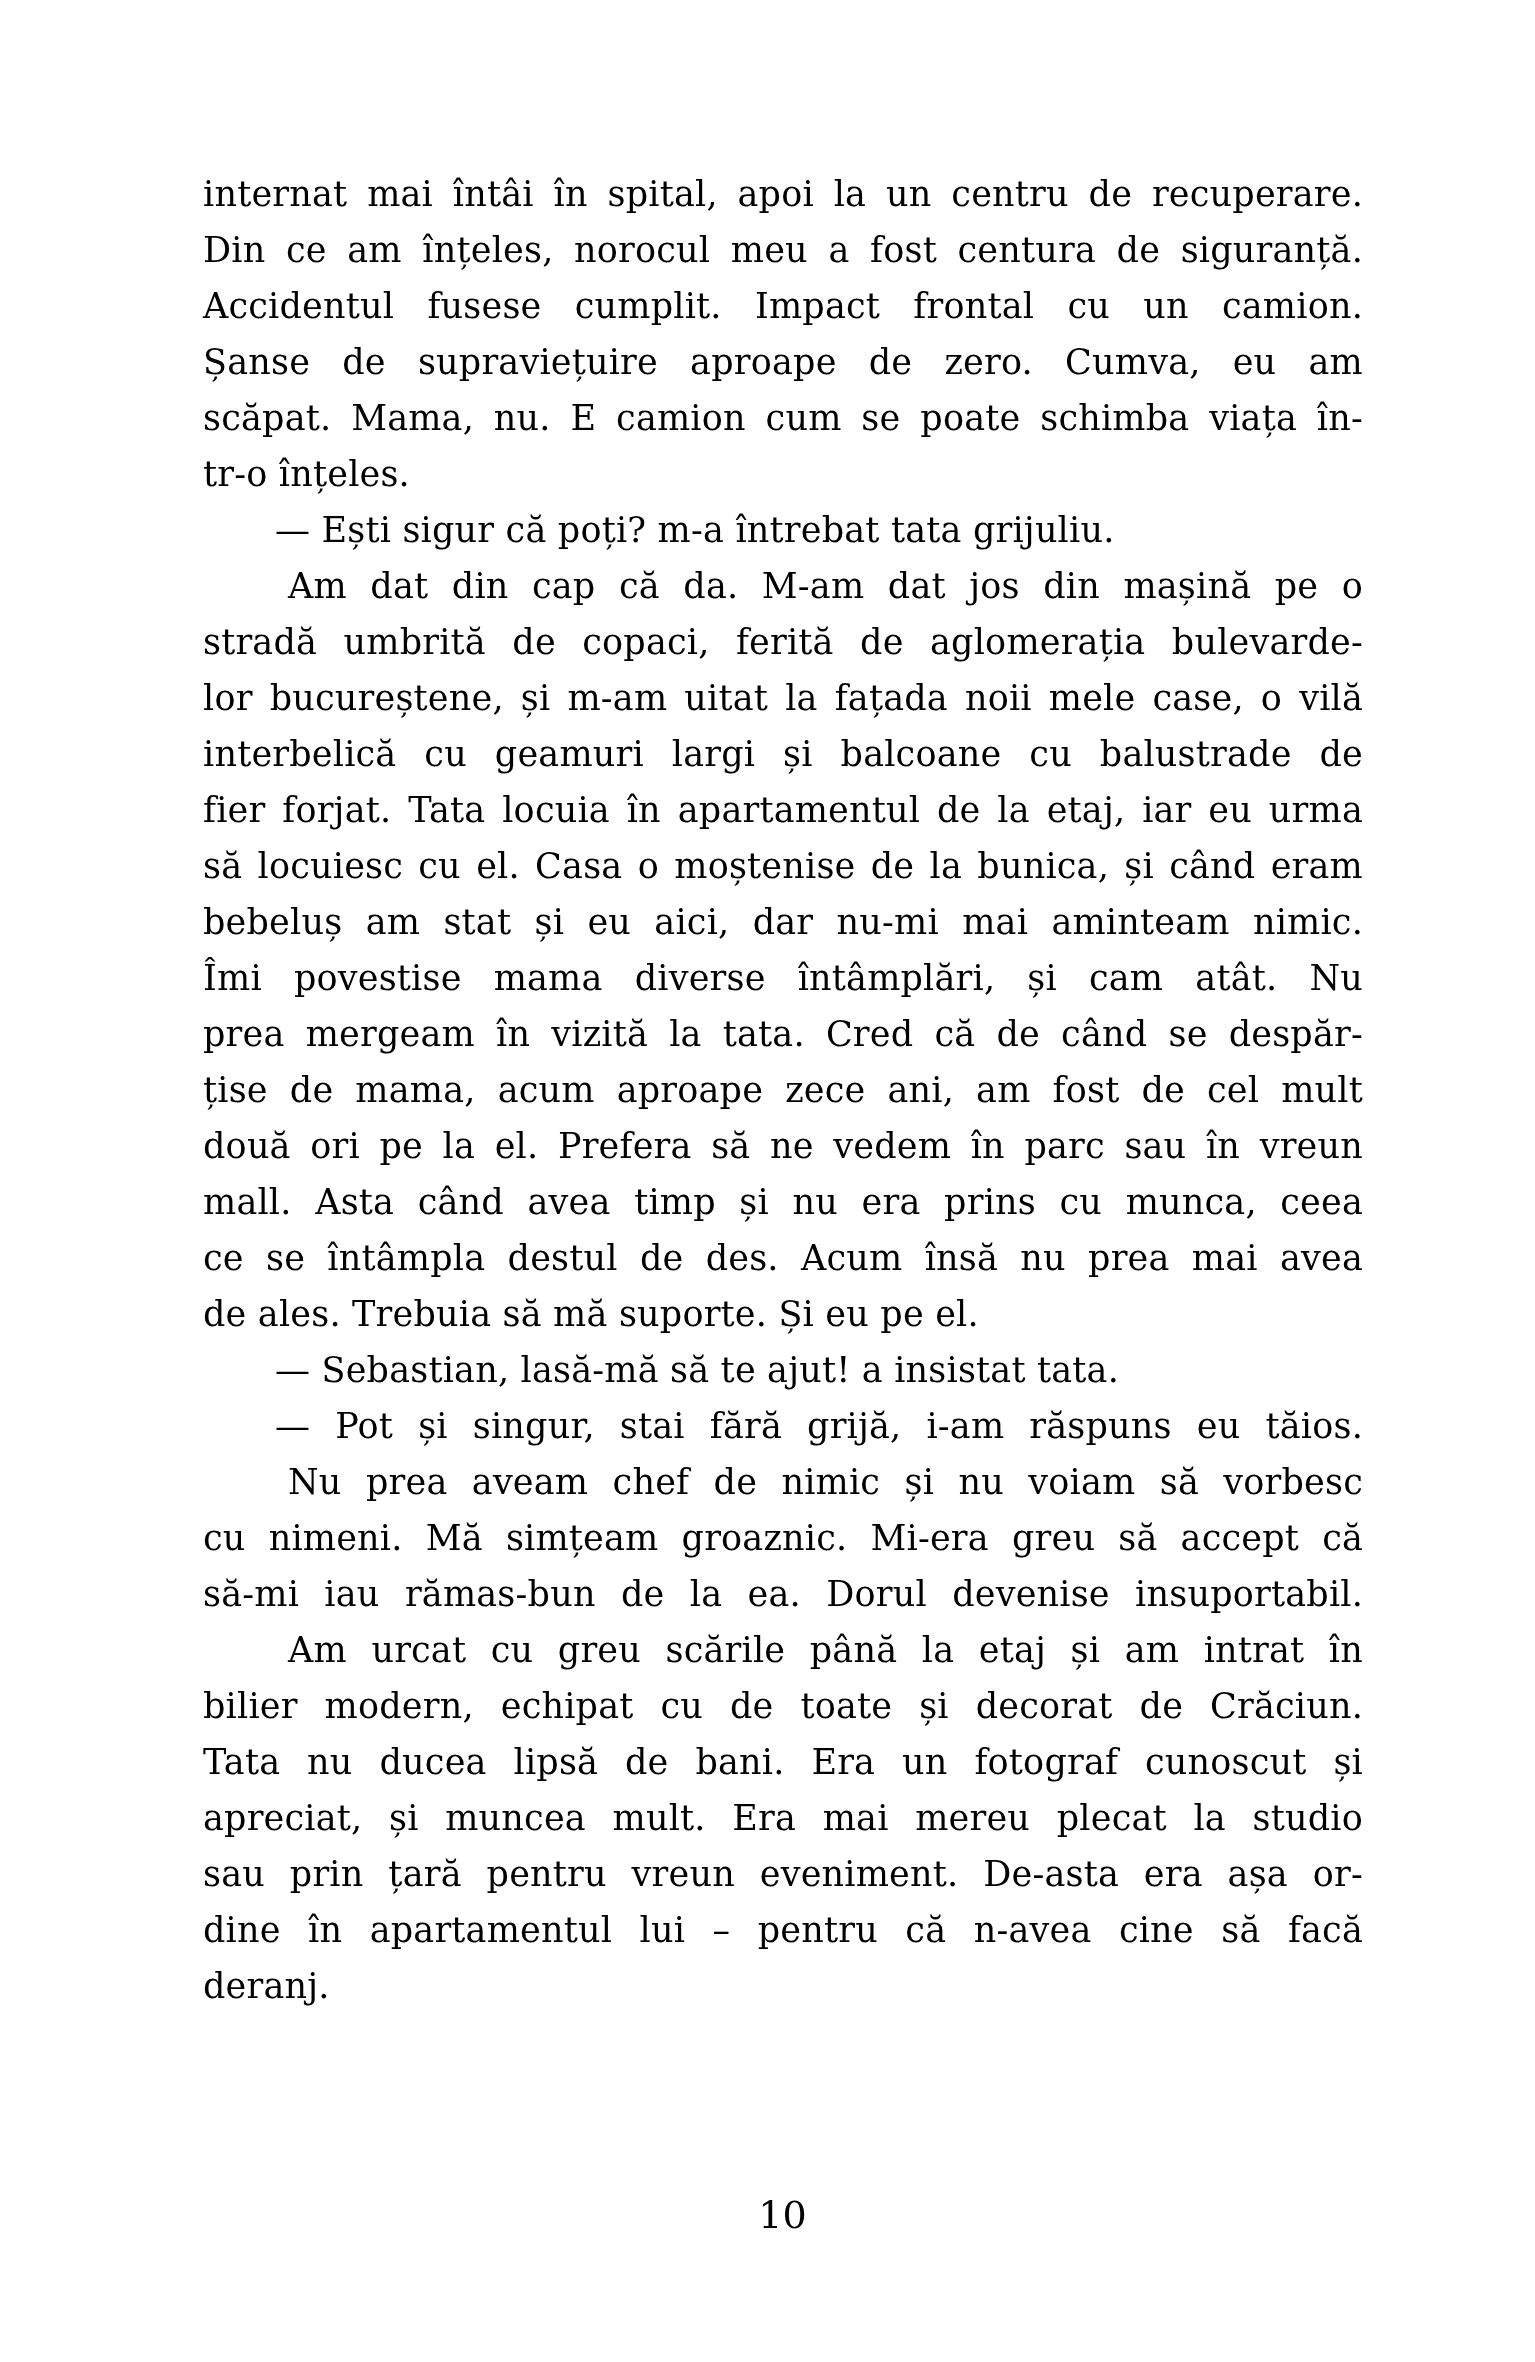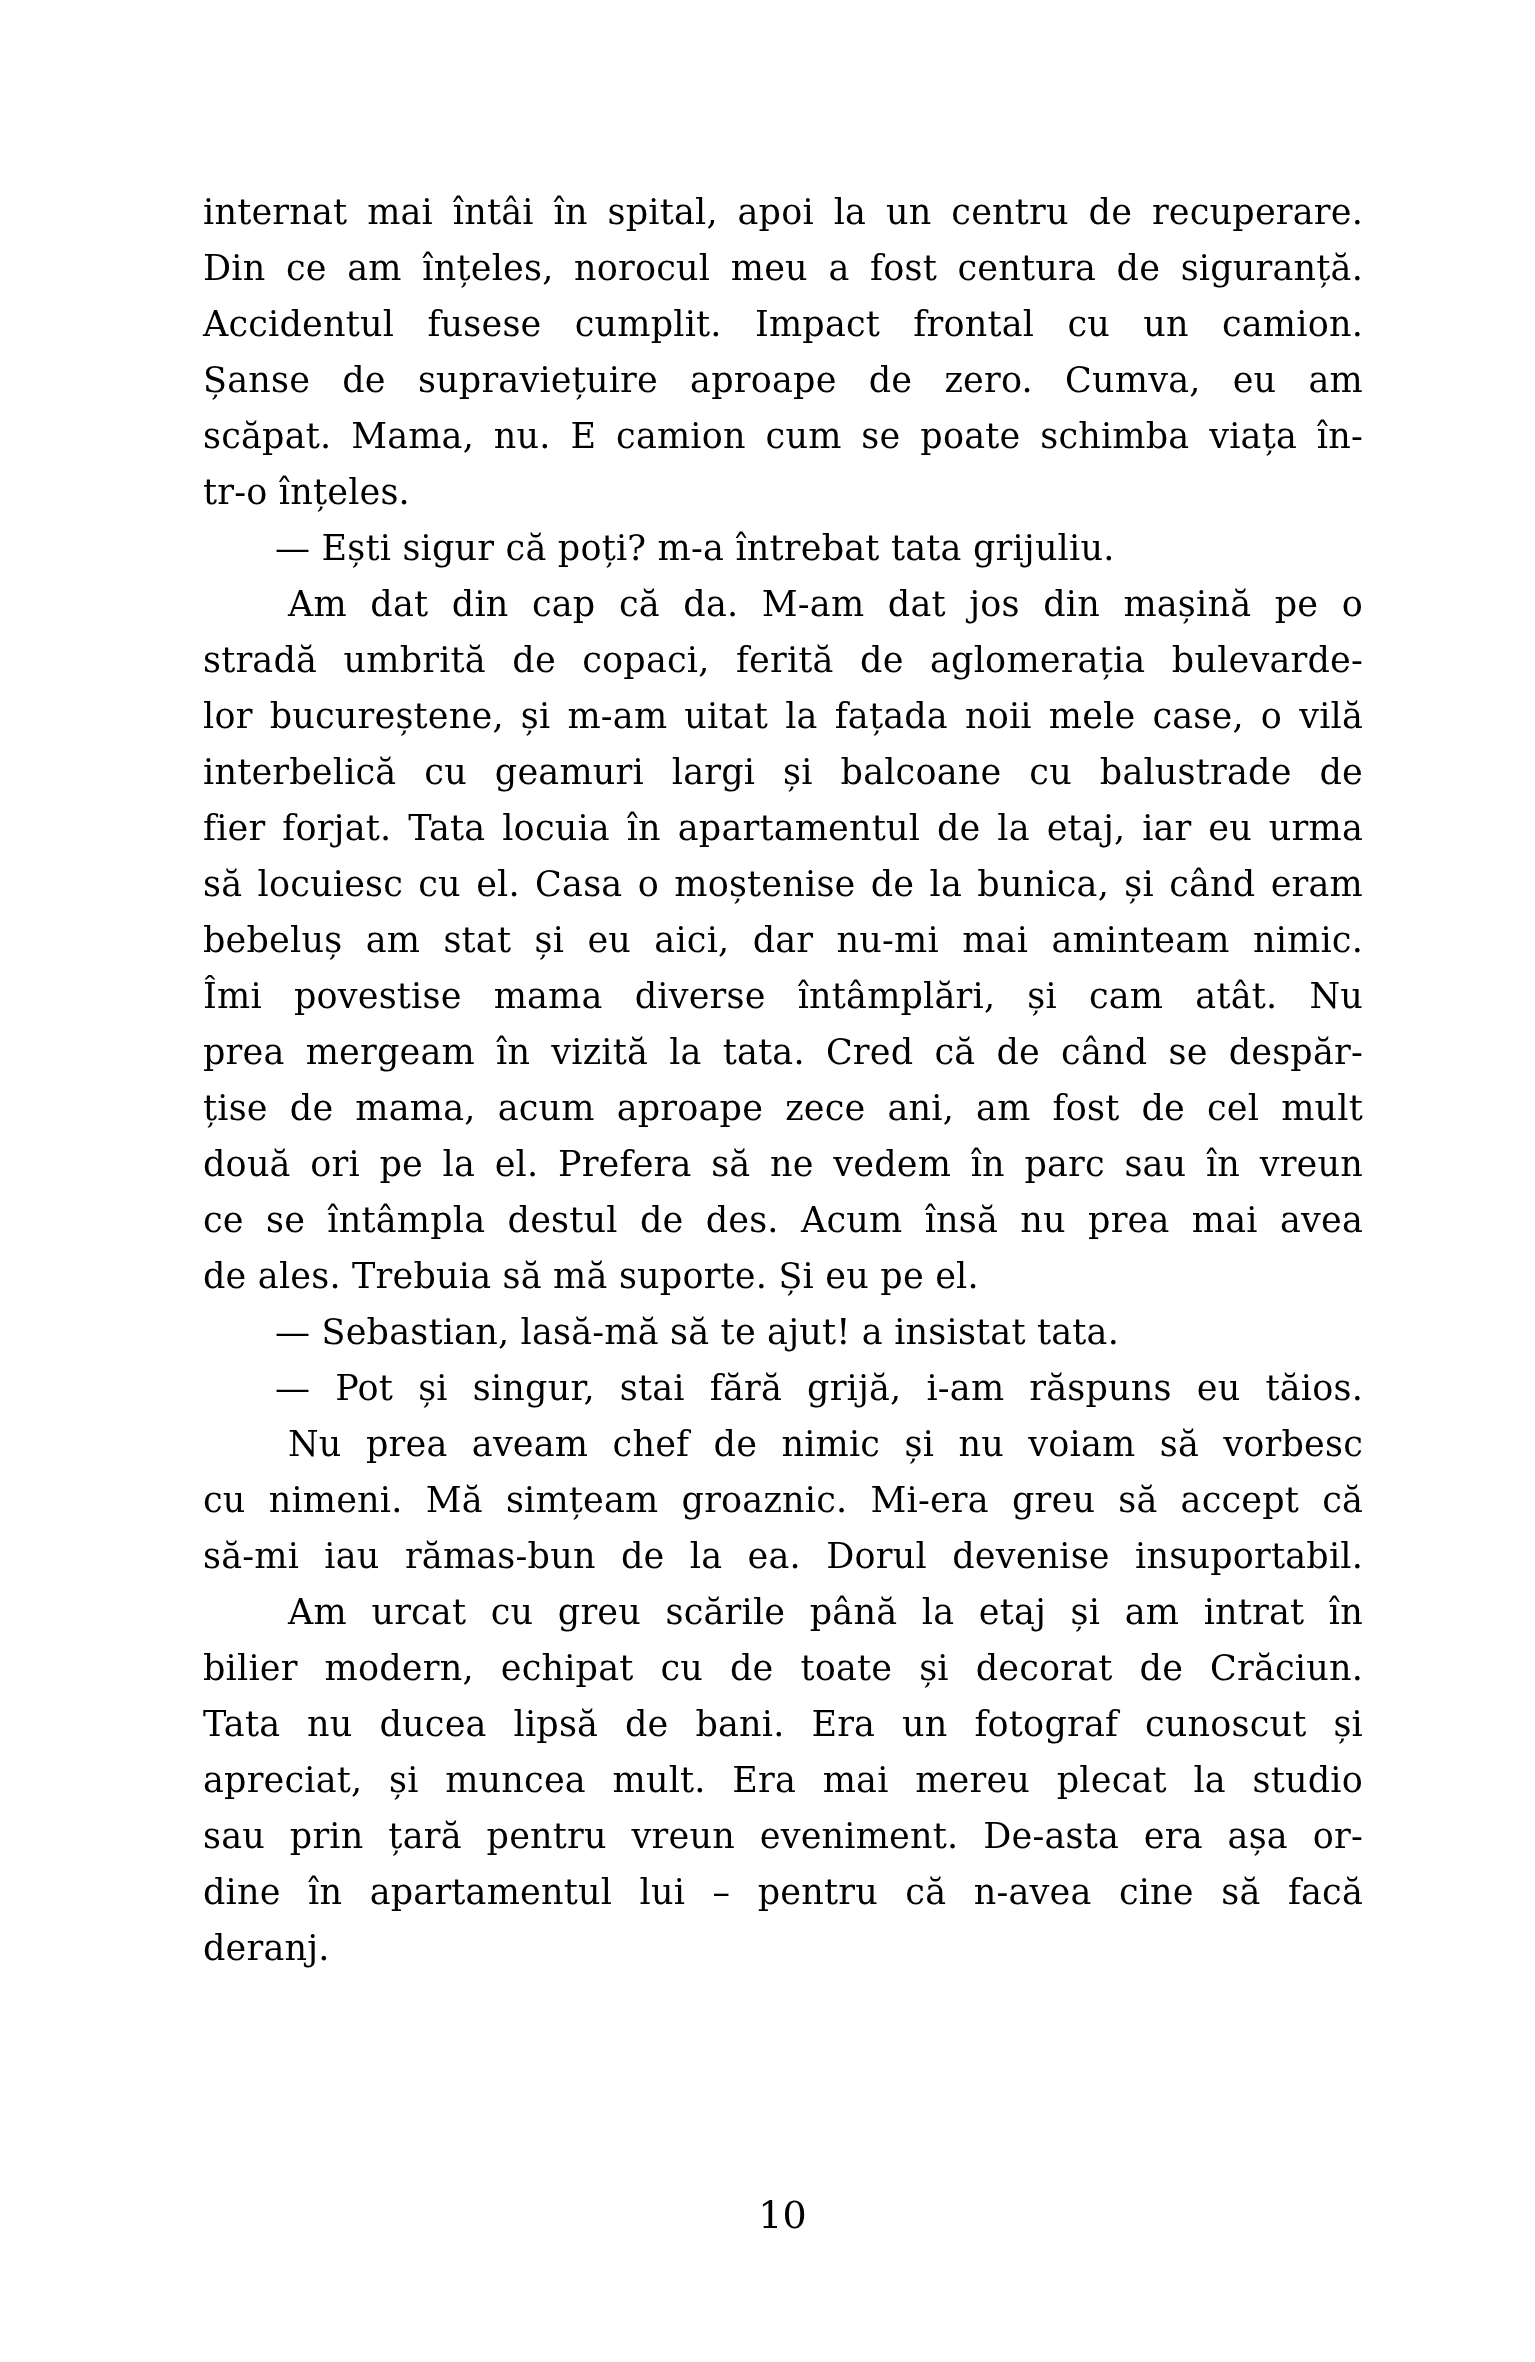"internat mai întâi în spital," .text-block { top: 184px -> 166px }
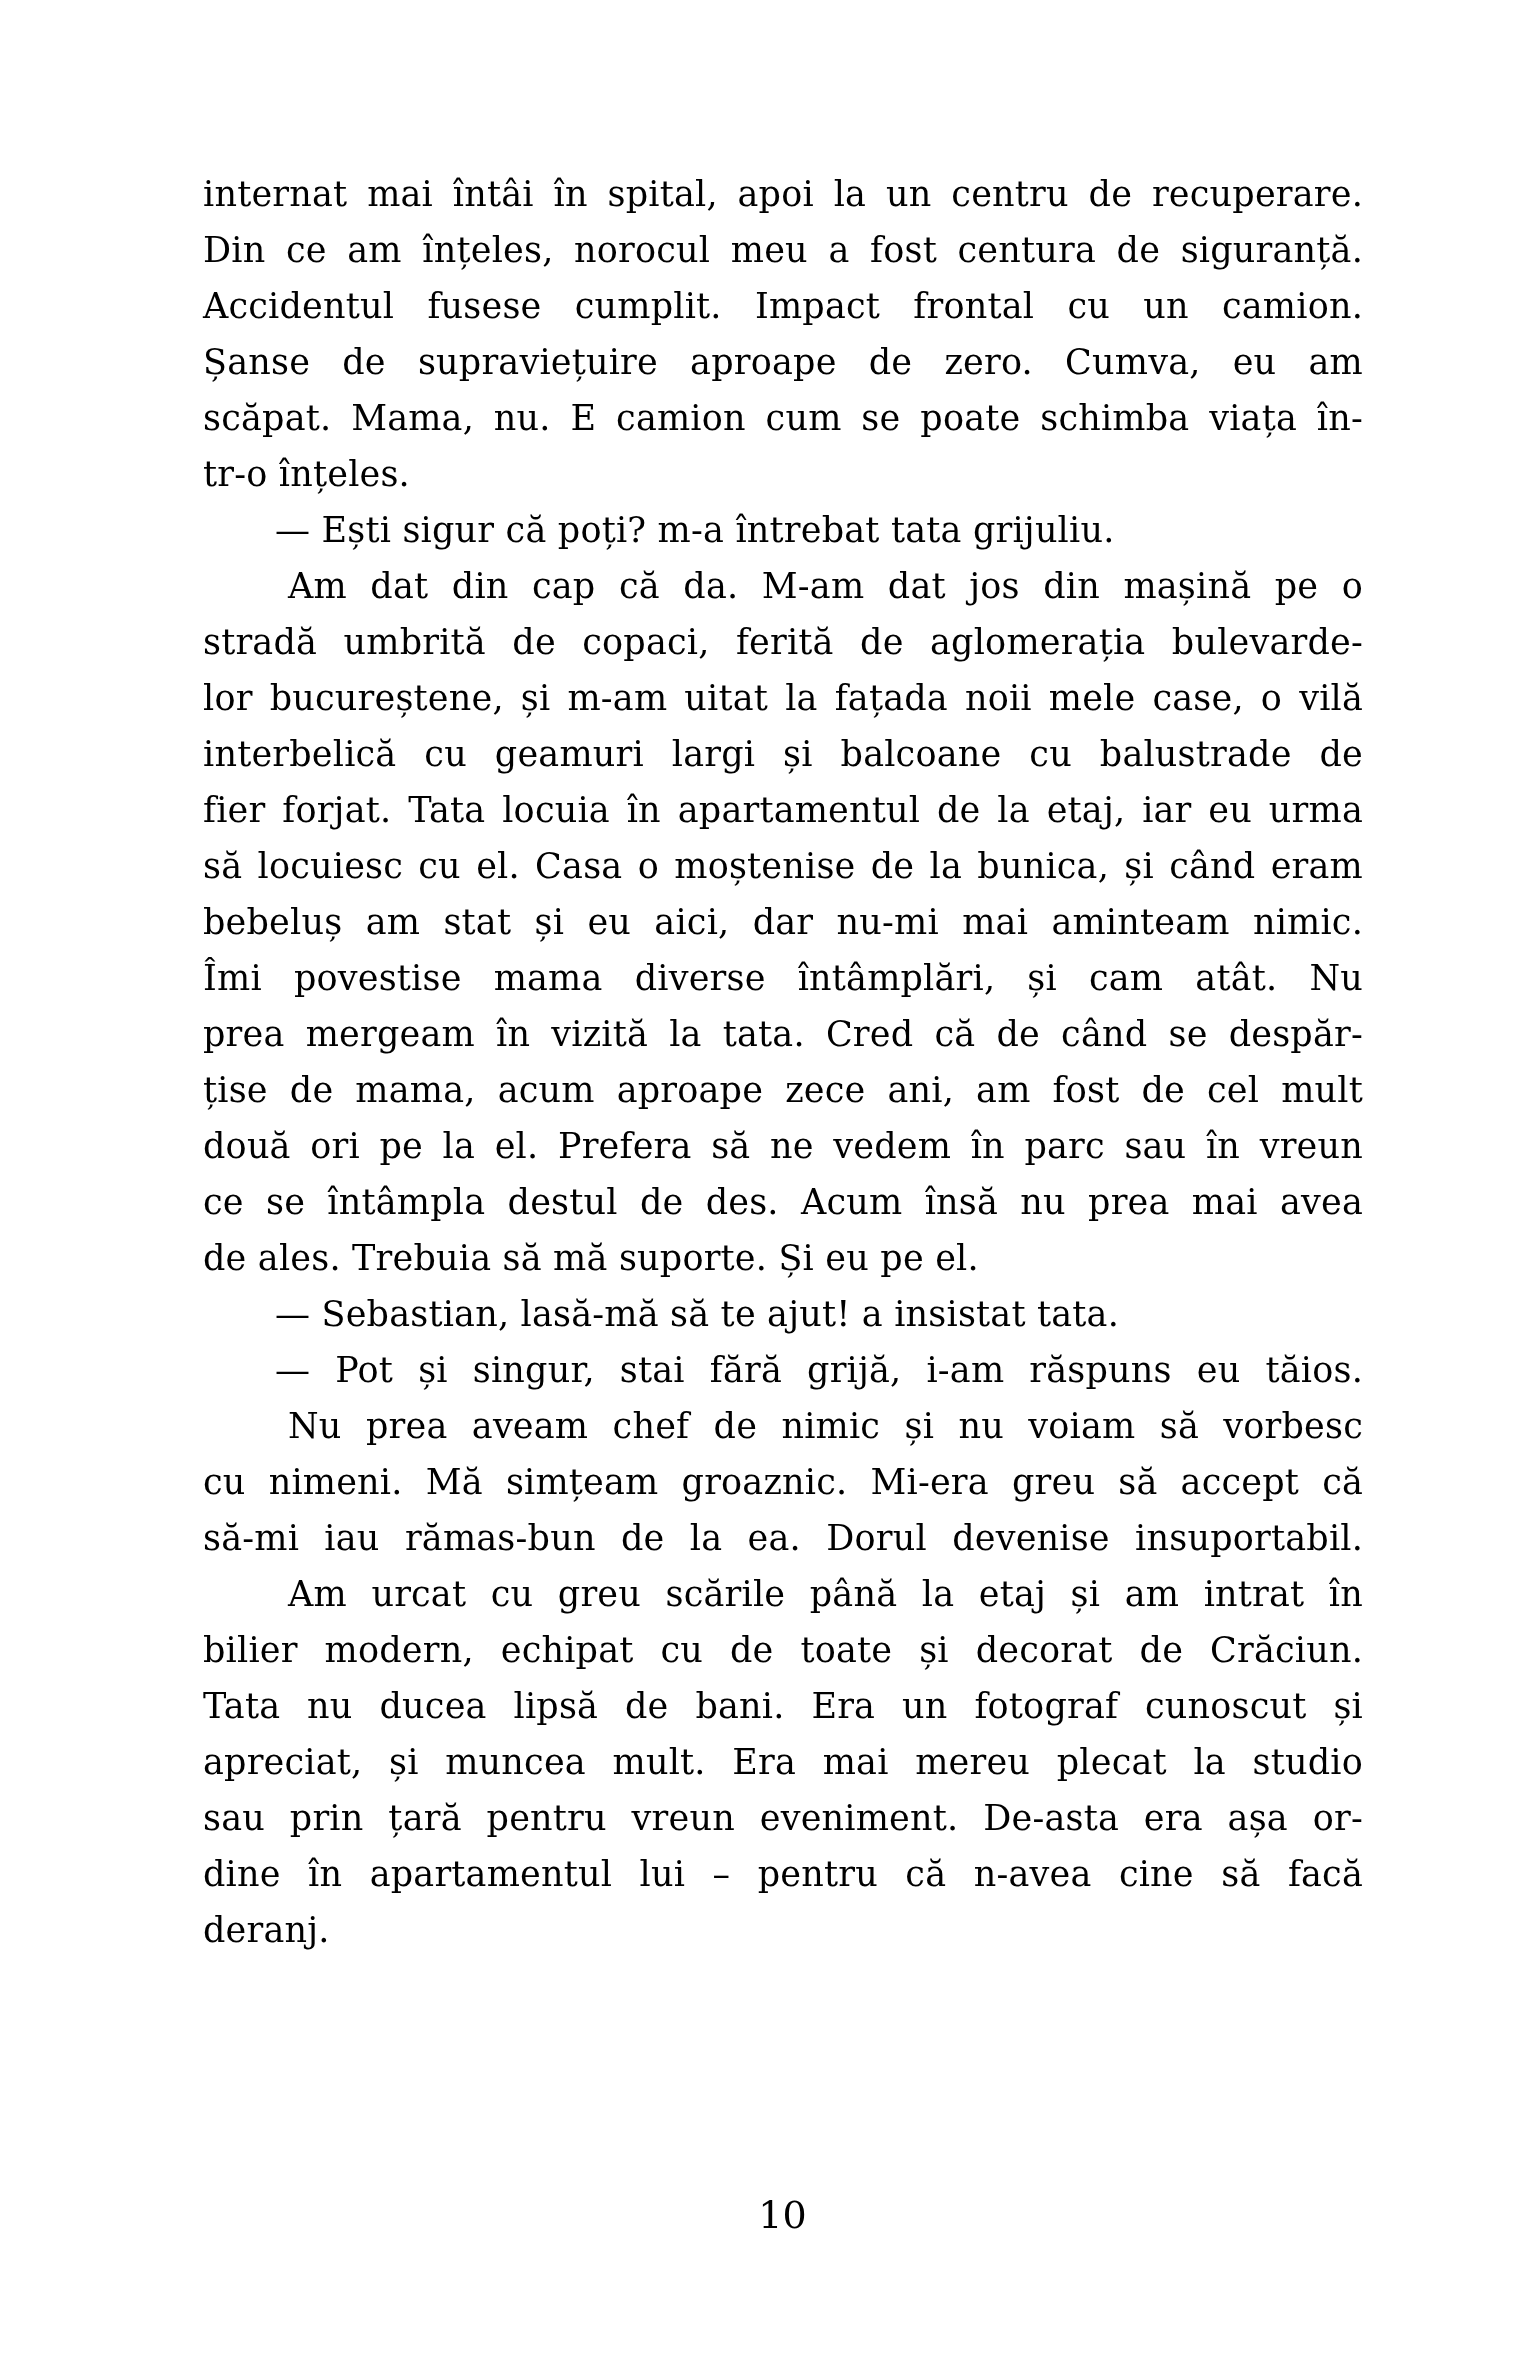"mall. Asta când avea timp" div.line { html: none -> <div>mall. Asta când avea timp și nu era prins cu munca, ceea</div> }
